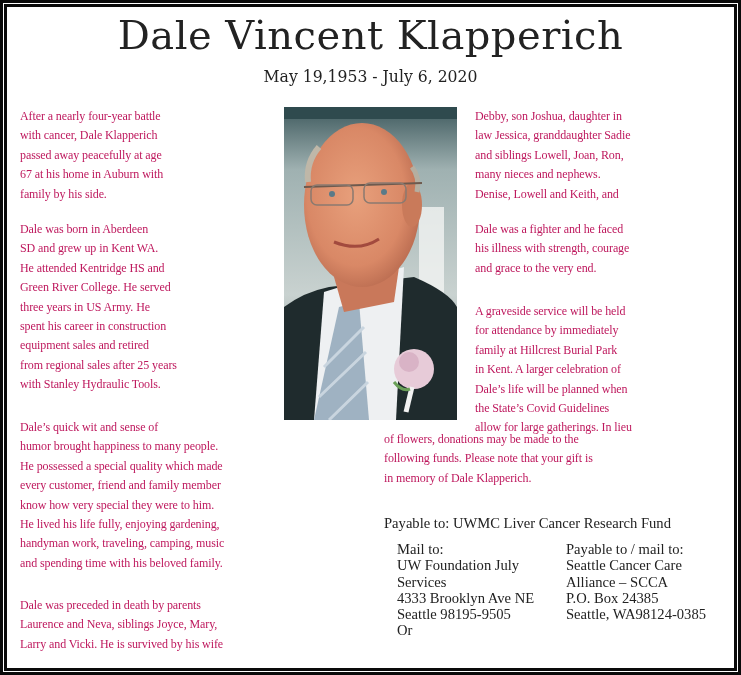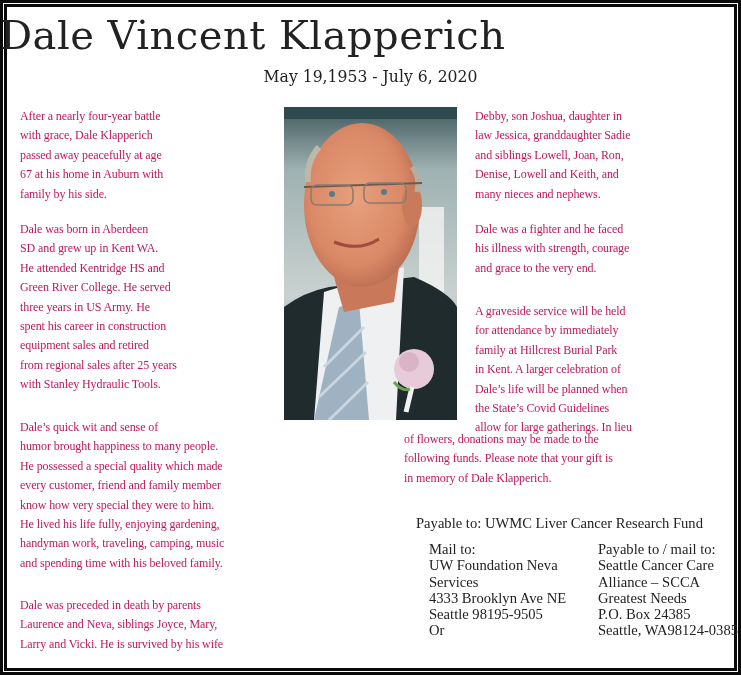"Dale Vincent Klapperich" .title { text-align: none -> center }
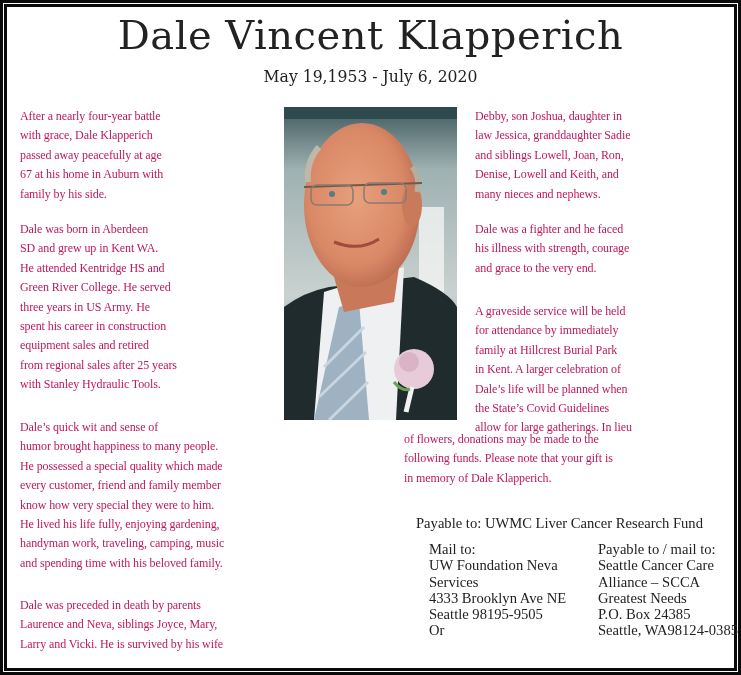"with grace, Dale Klapperich" div { text: grace -> cancer }
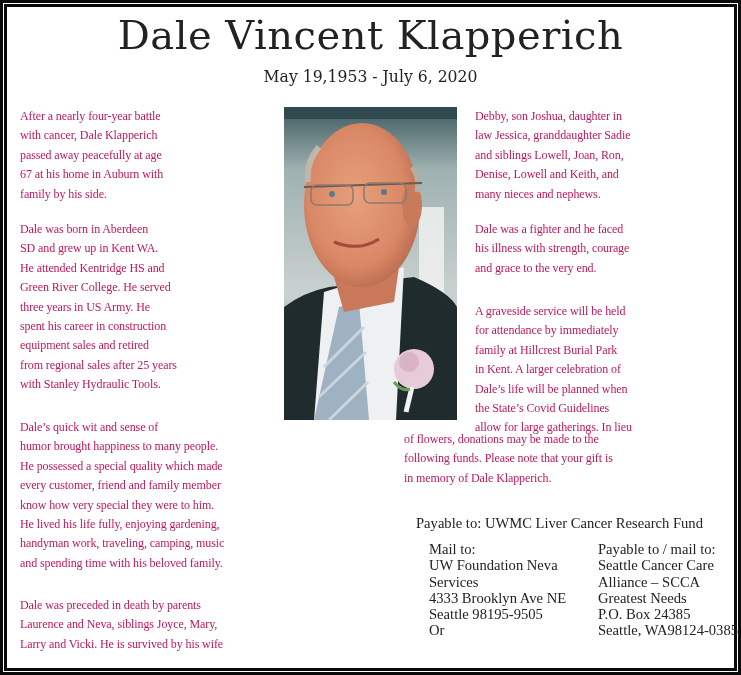"Denise, Lowell and Keith, and" div { order: before "many nieces and nephews." -> after "many nieces and nephews." }
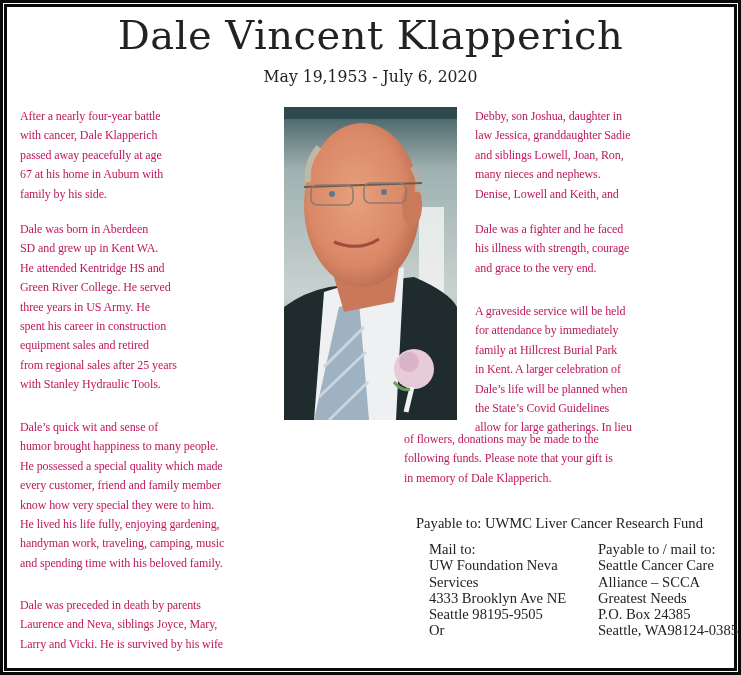"of flowers, donations may be" div.block { margin-left: 20px -> none }
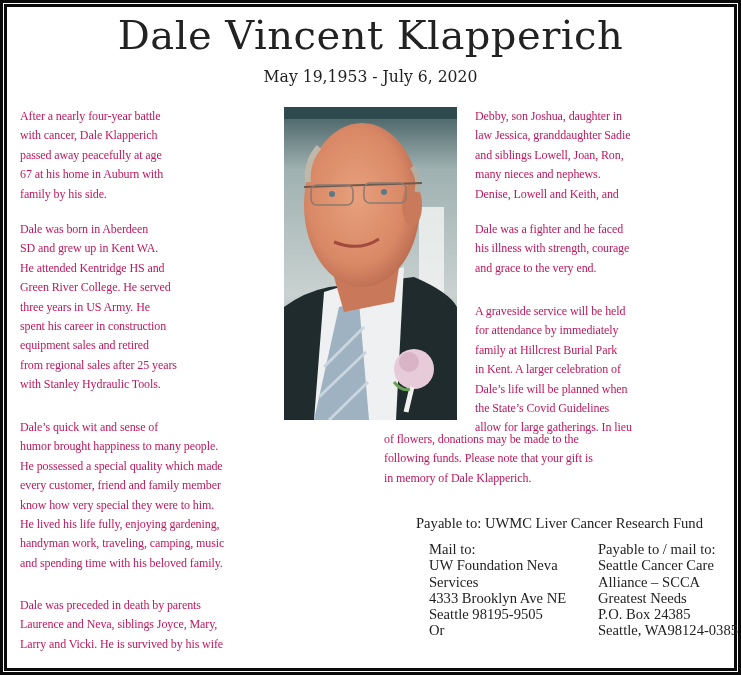"Payable to: UWMC Liver Cancer" .small { margin-left: 32px -> none }
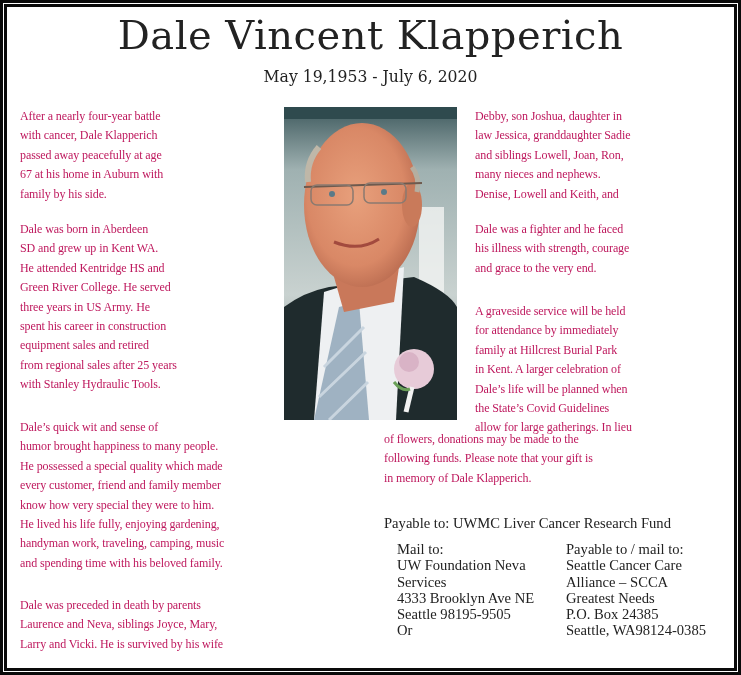"UW Foundation Neva" div { text: Neva -> July }
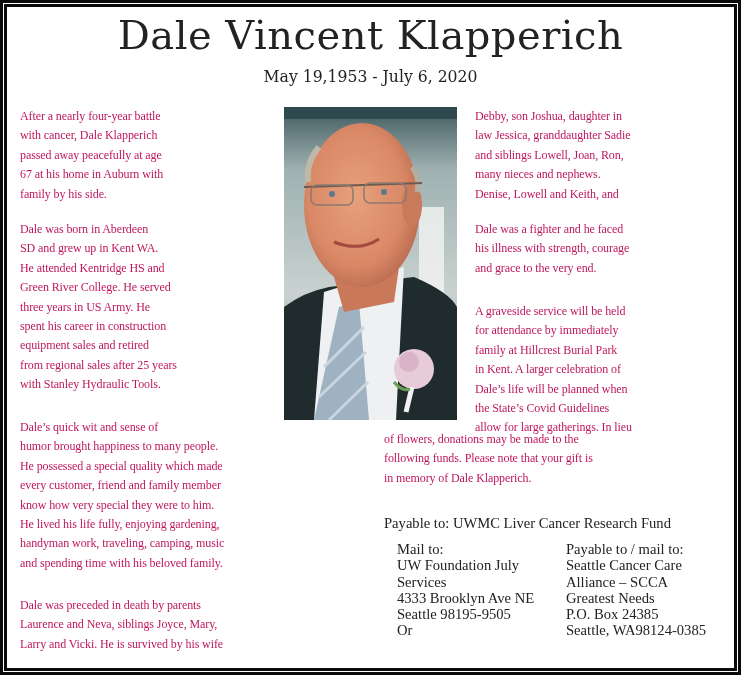"Greatest Needs" div { html: <div>Greatest Needs</div> -> none }
